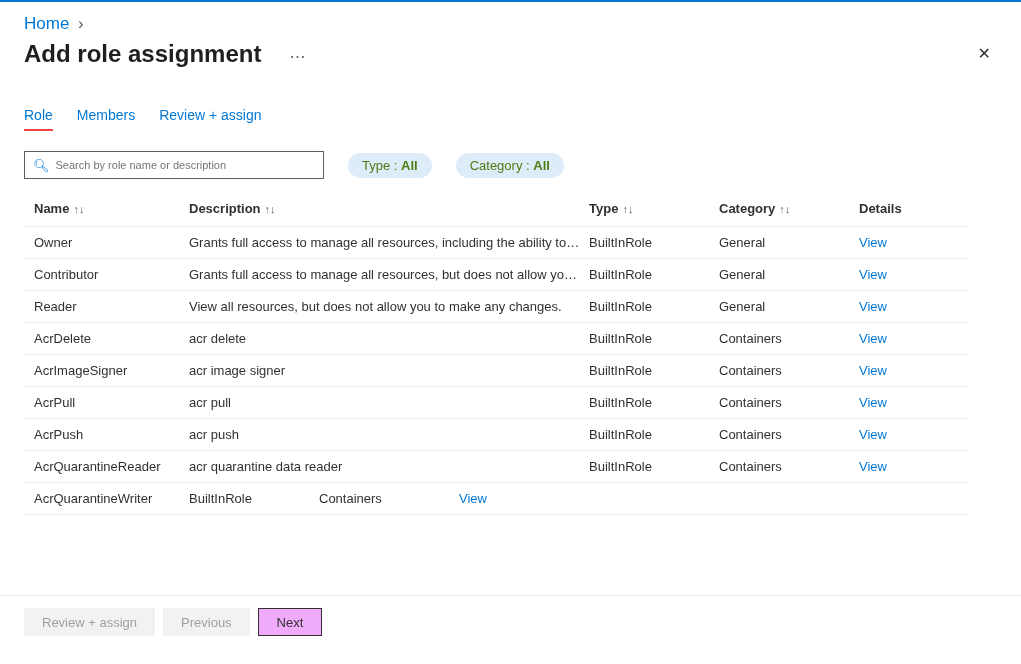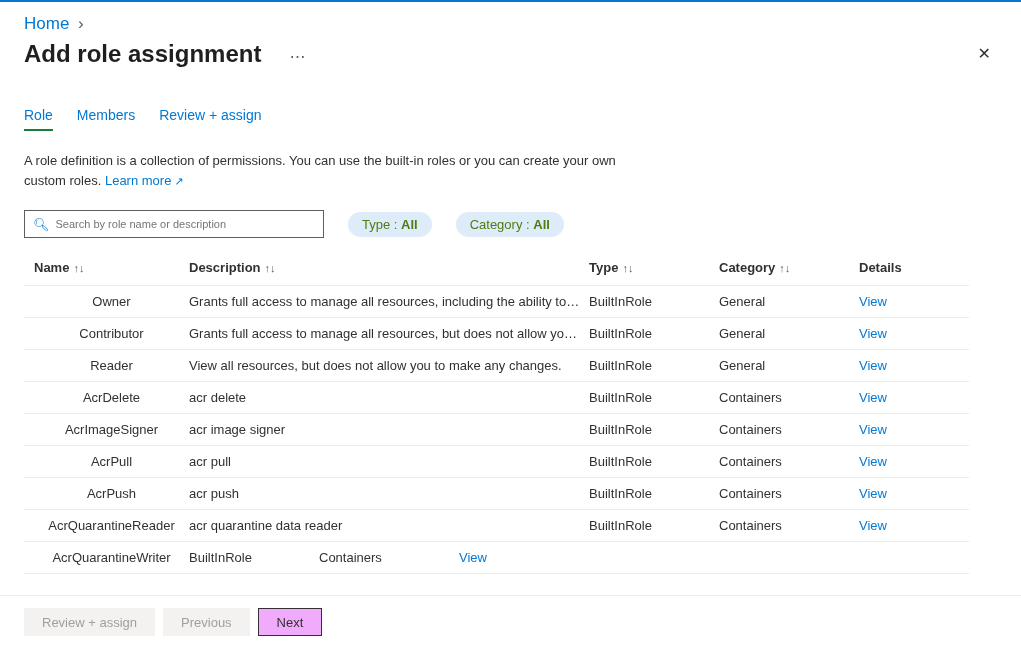"Role" .tab.active { border-bottom: 2px solid #15803d -> 2px solid #ef4444 }
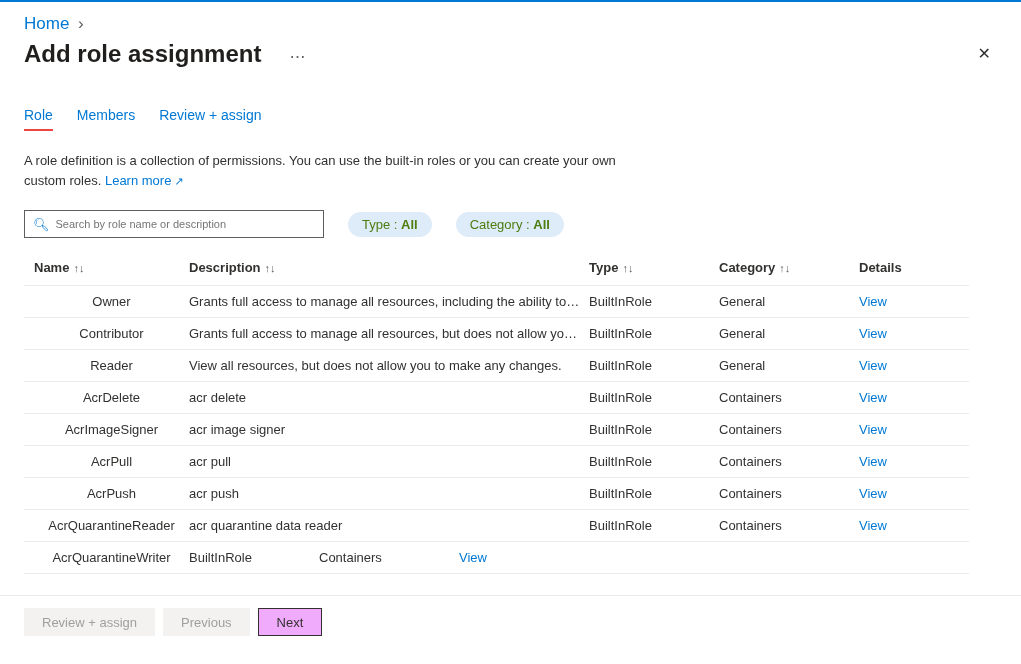"A role definition is a" div.description-row { html: <div> <span>A role definition is a collection of permissions. You can use the built-in roles or you can create your own custom roles. </span><a><span>Learn more</span><span> ↗</span></a> </div> -> none }
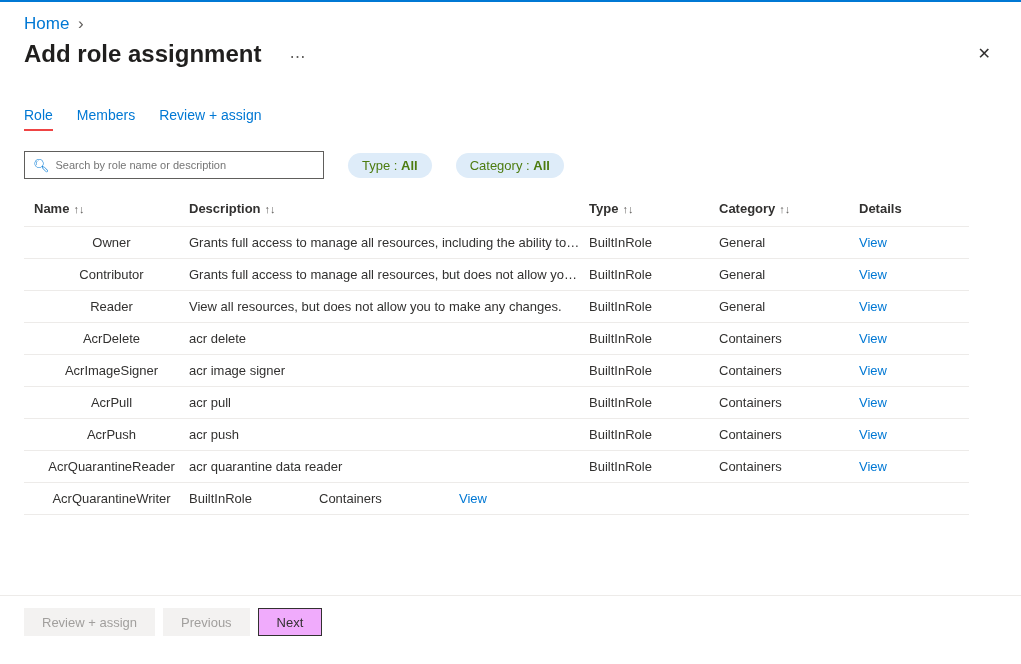"Name" .cell-name { text-align: center -> none }
